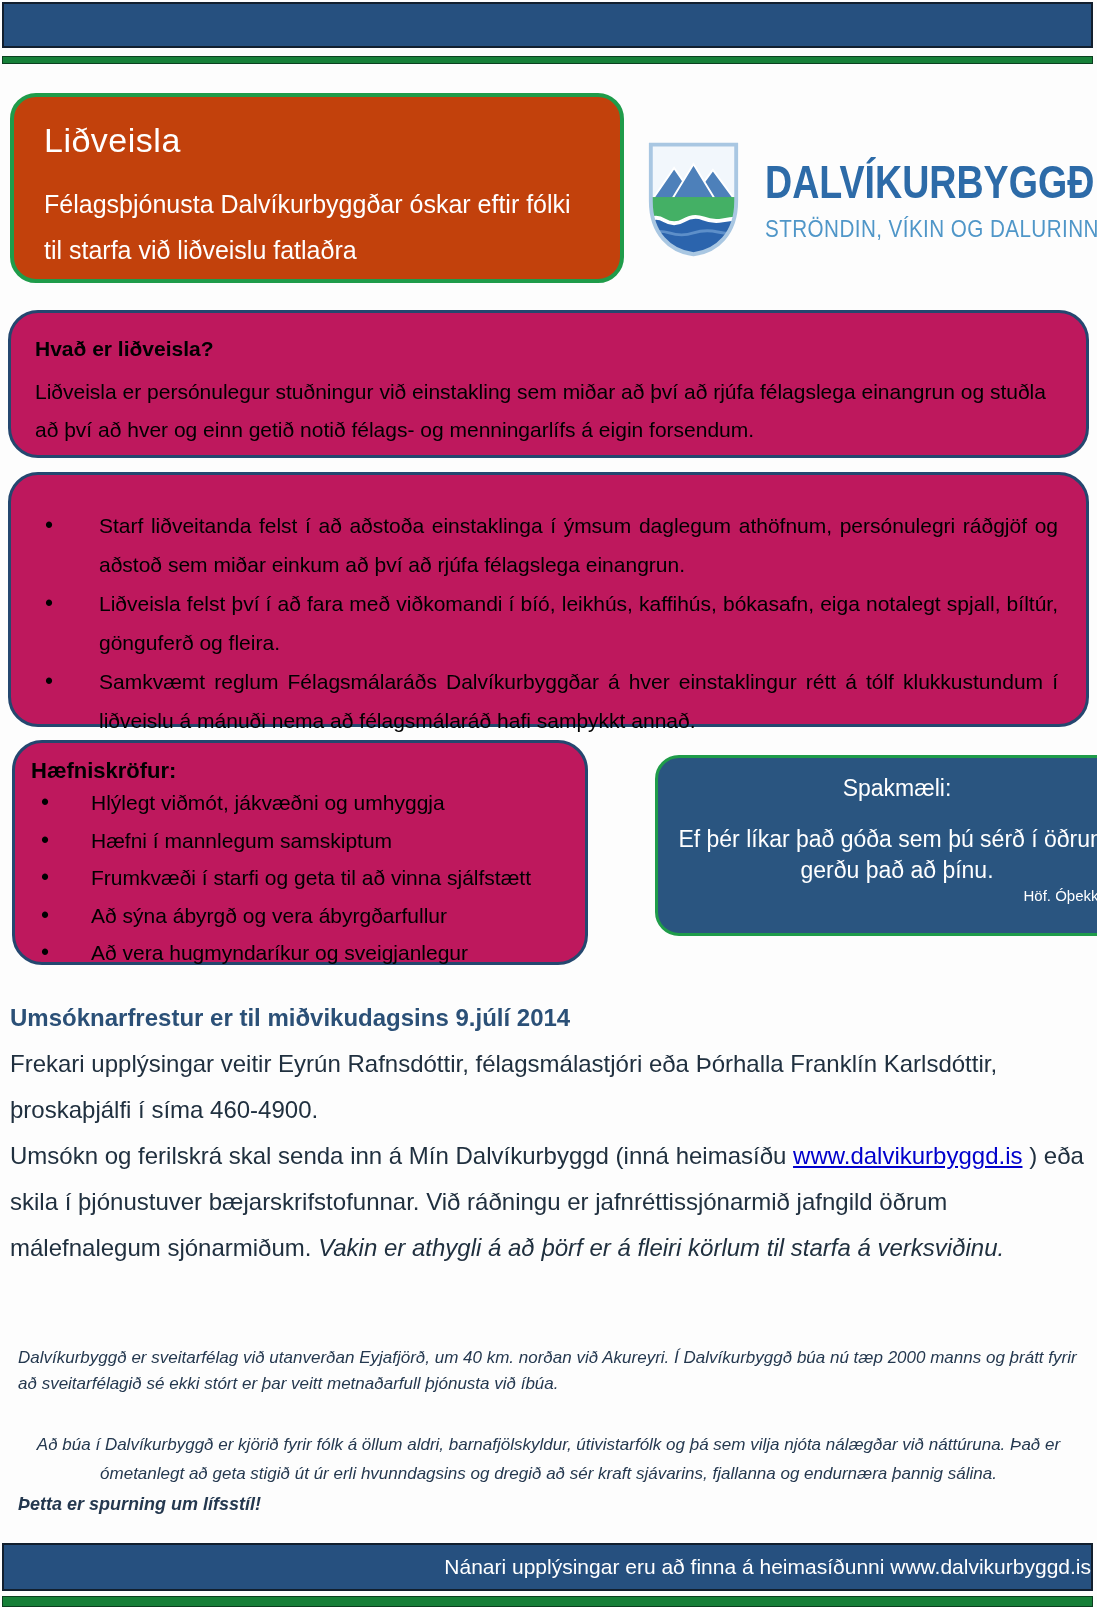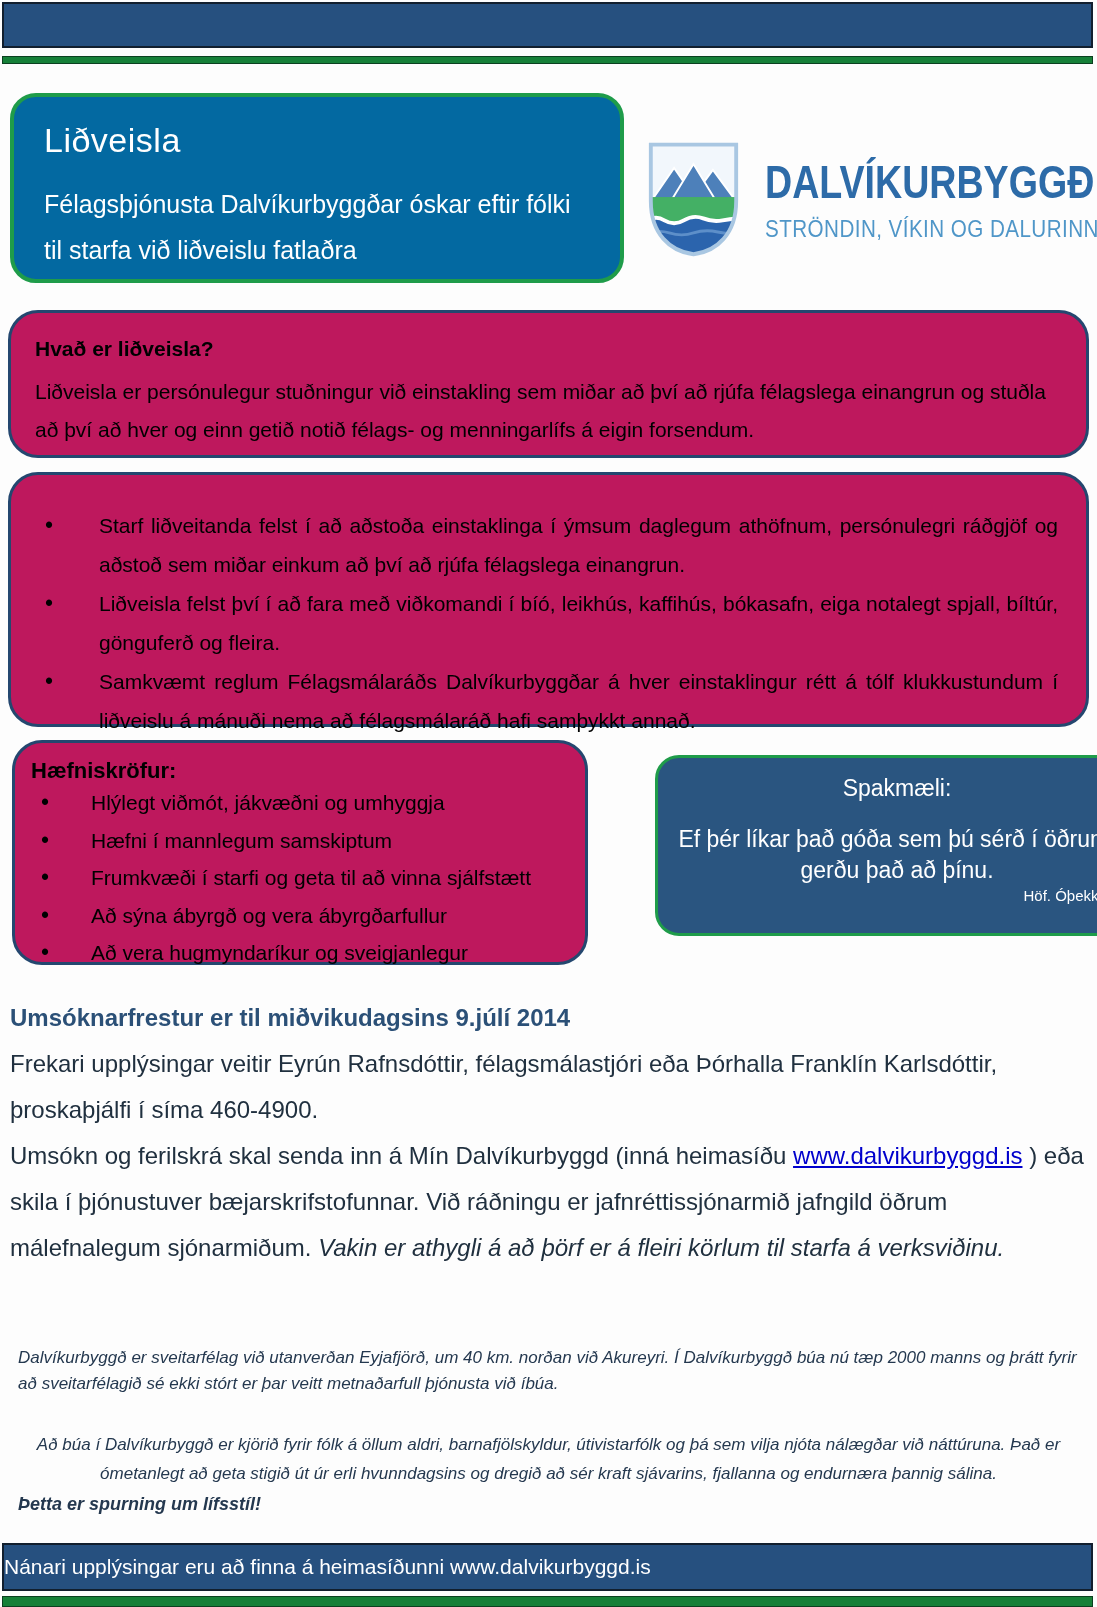"Liðveisla" .title-box { background: #0369a1 -> #c2410c }
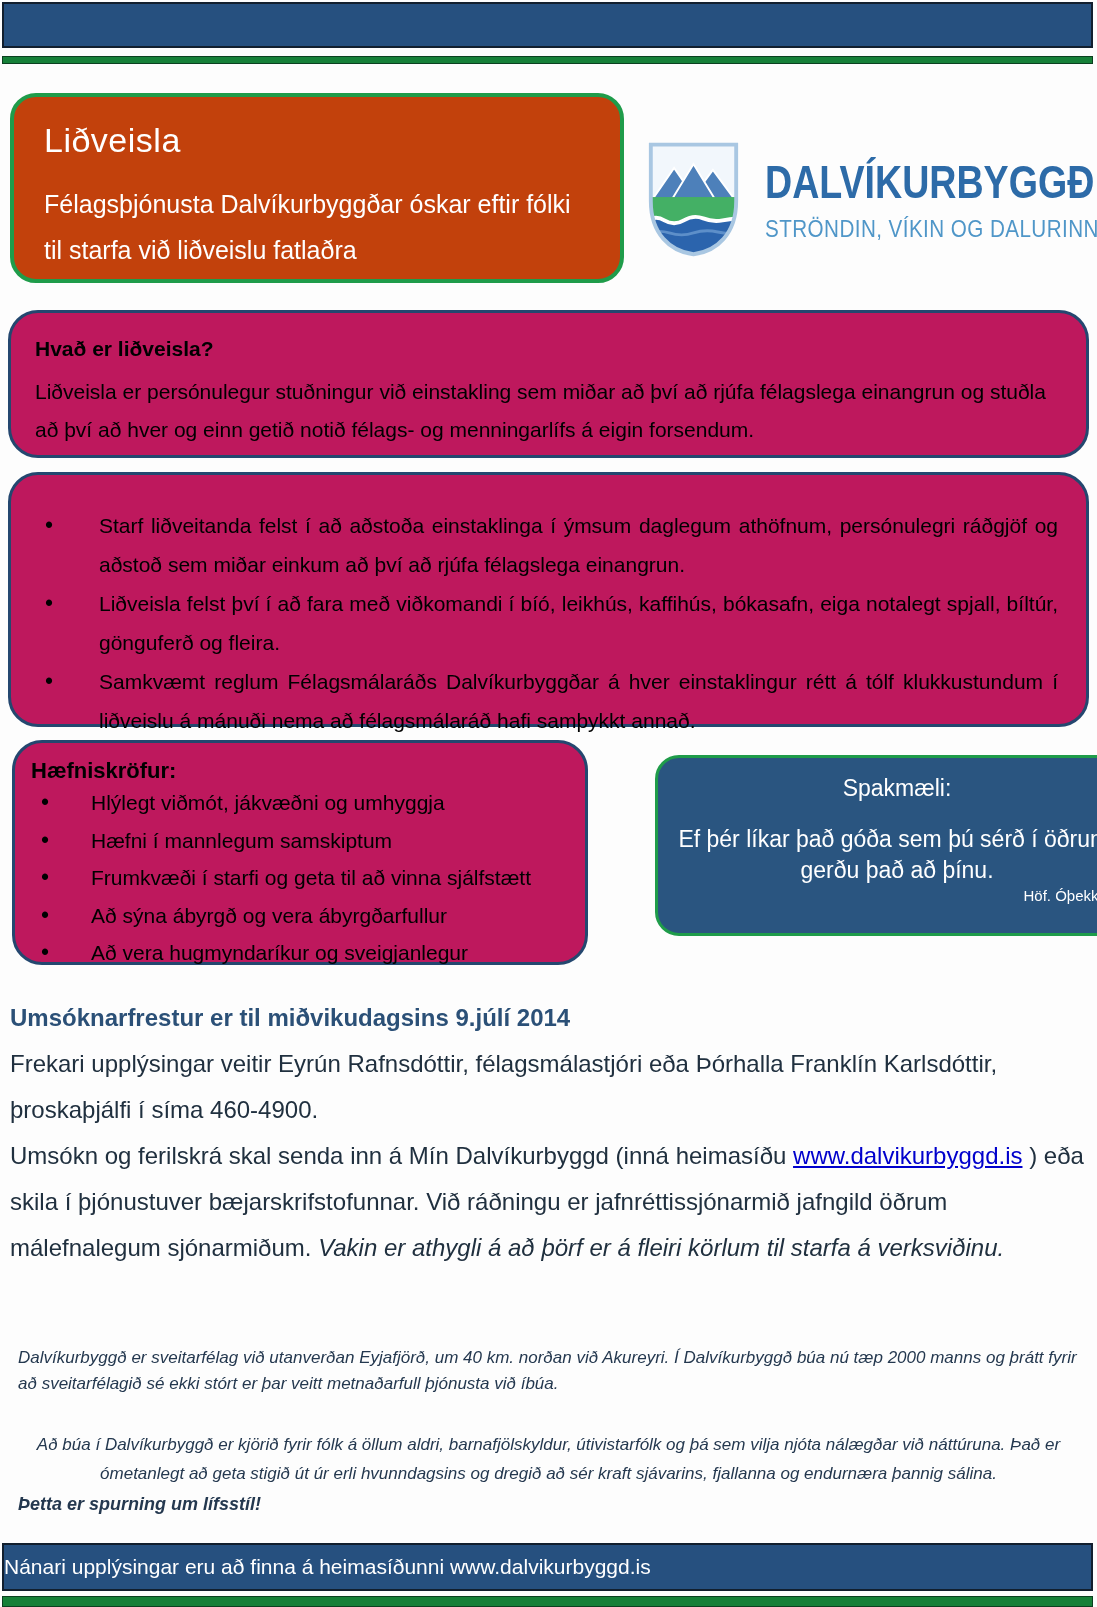"Nánari upplýsingar eru að finna" .footer-blue { justify-content: flex-start -> flex-end }
